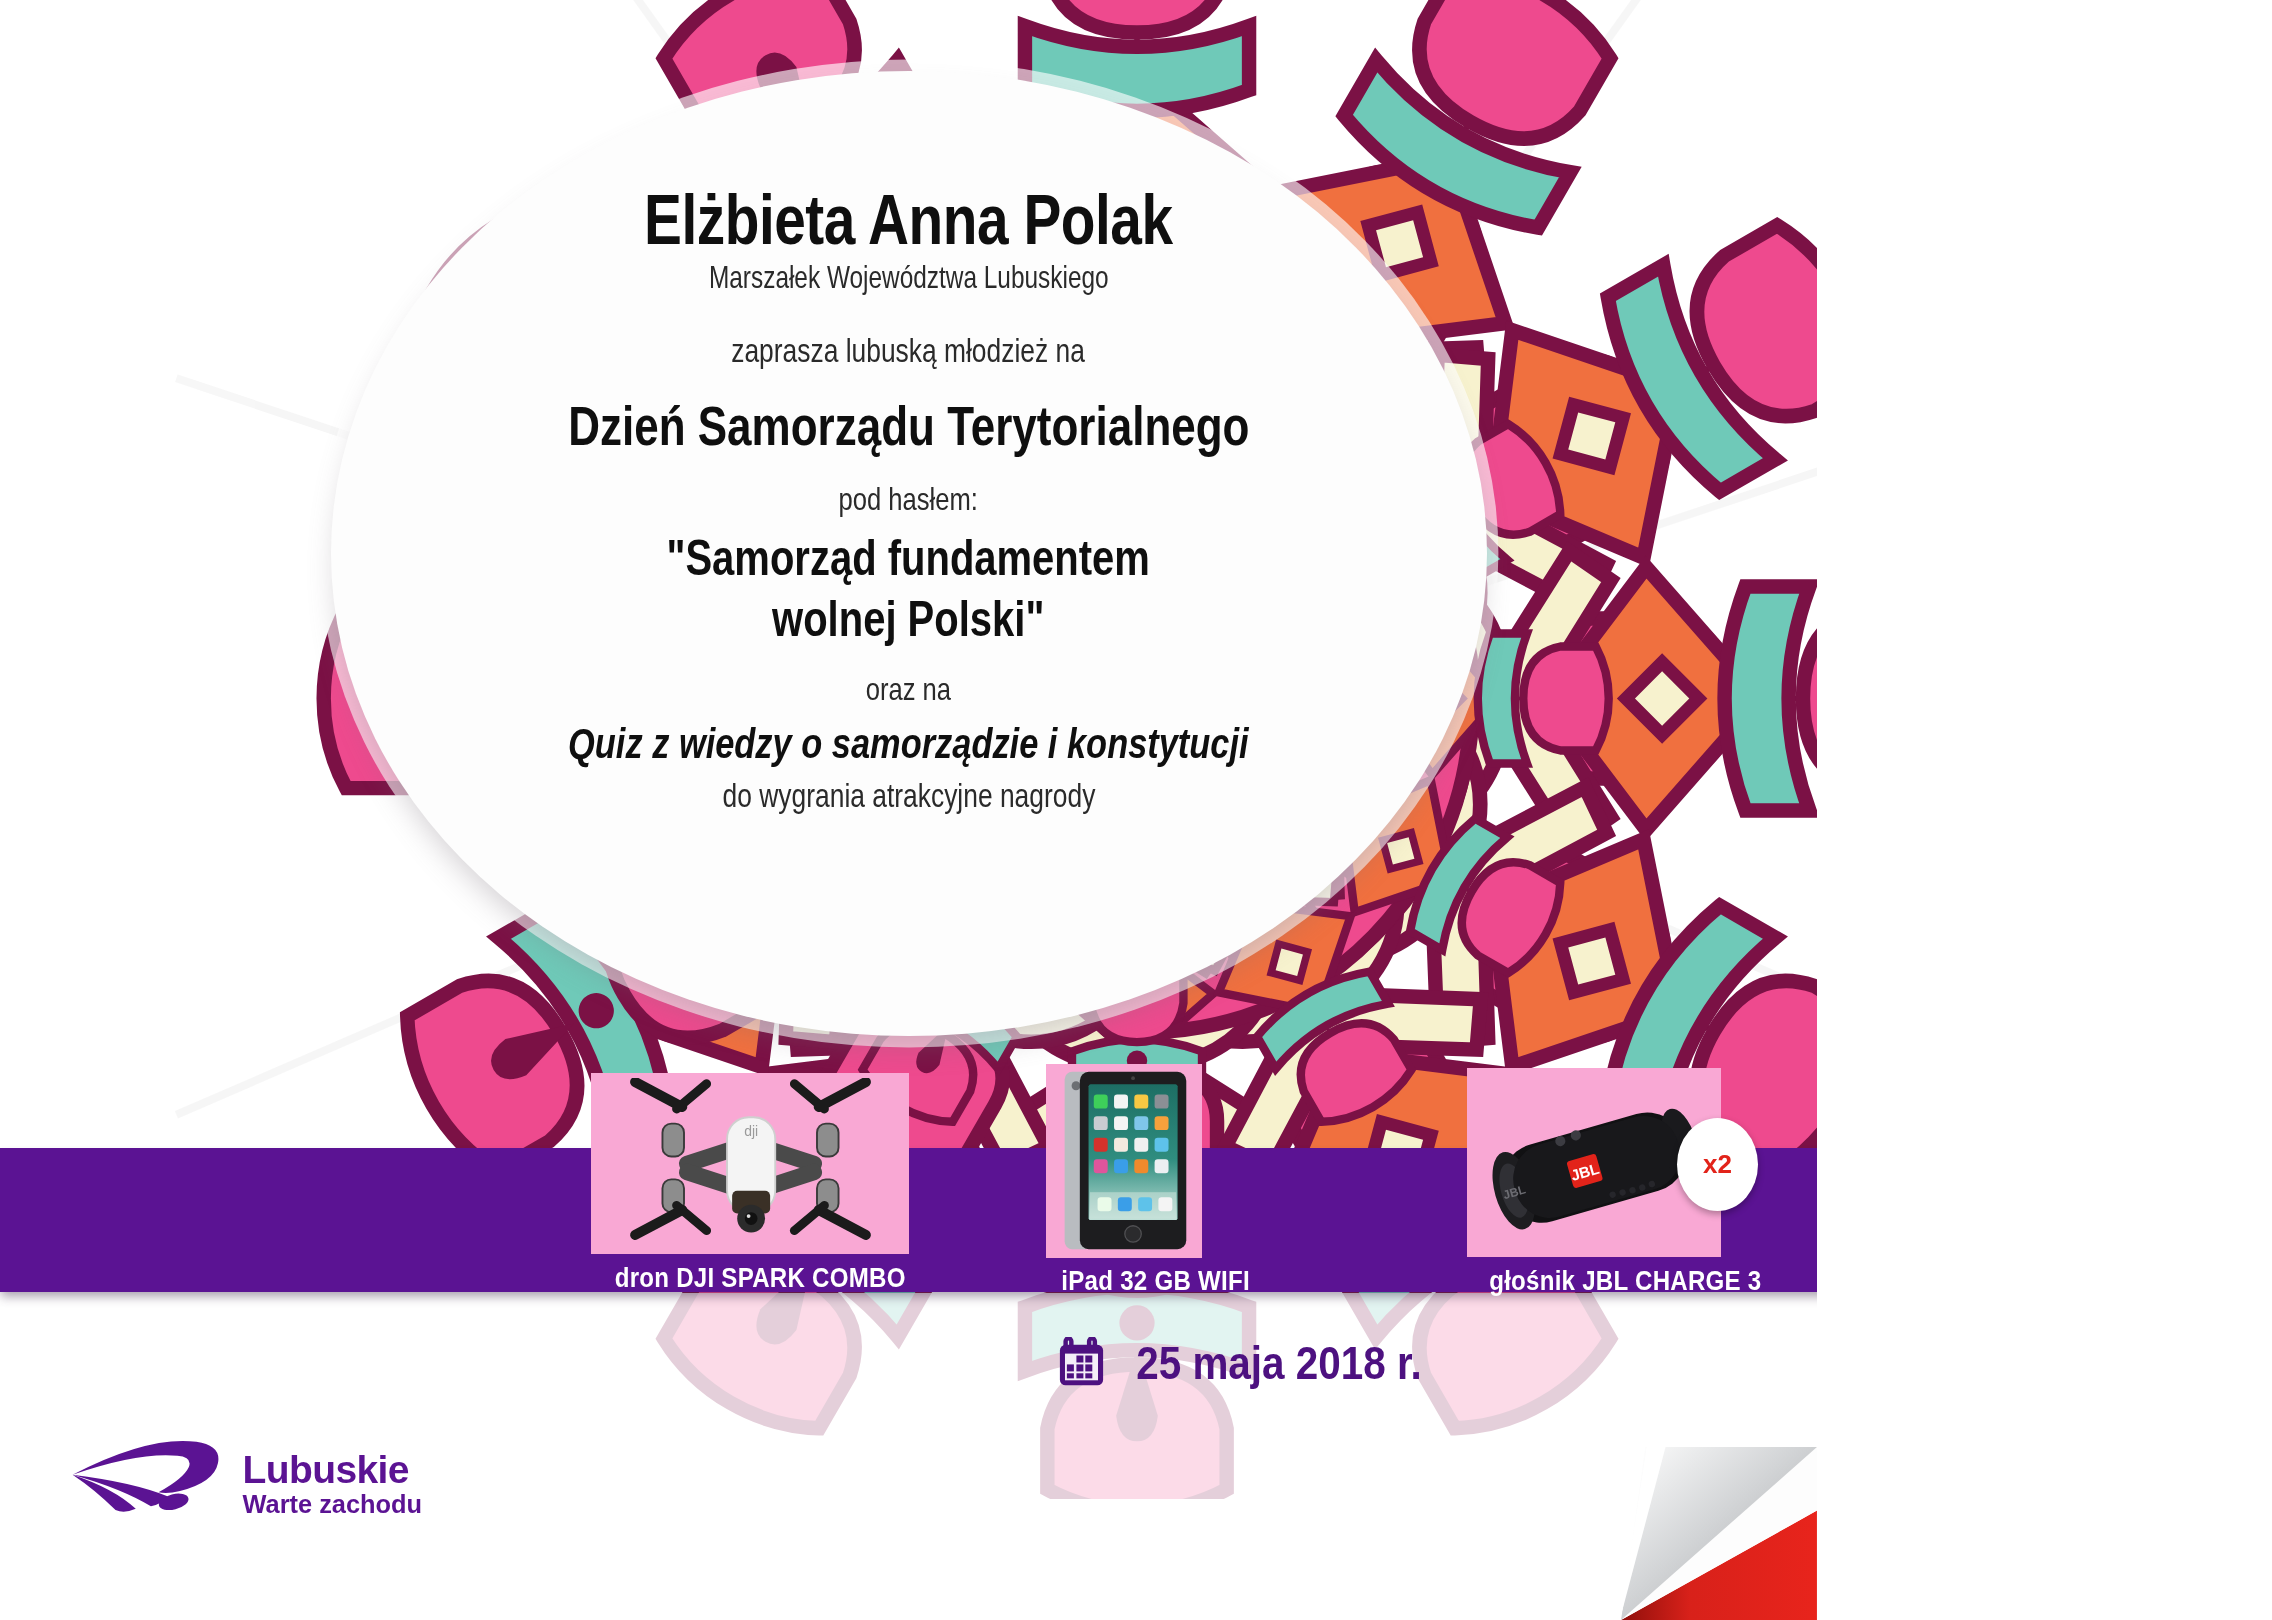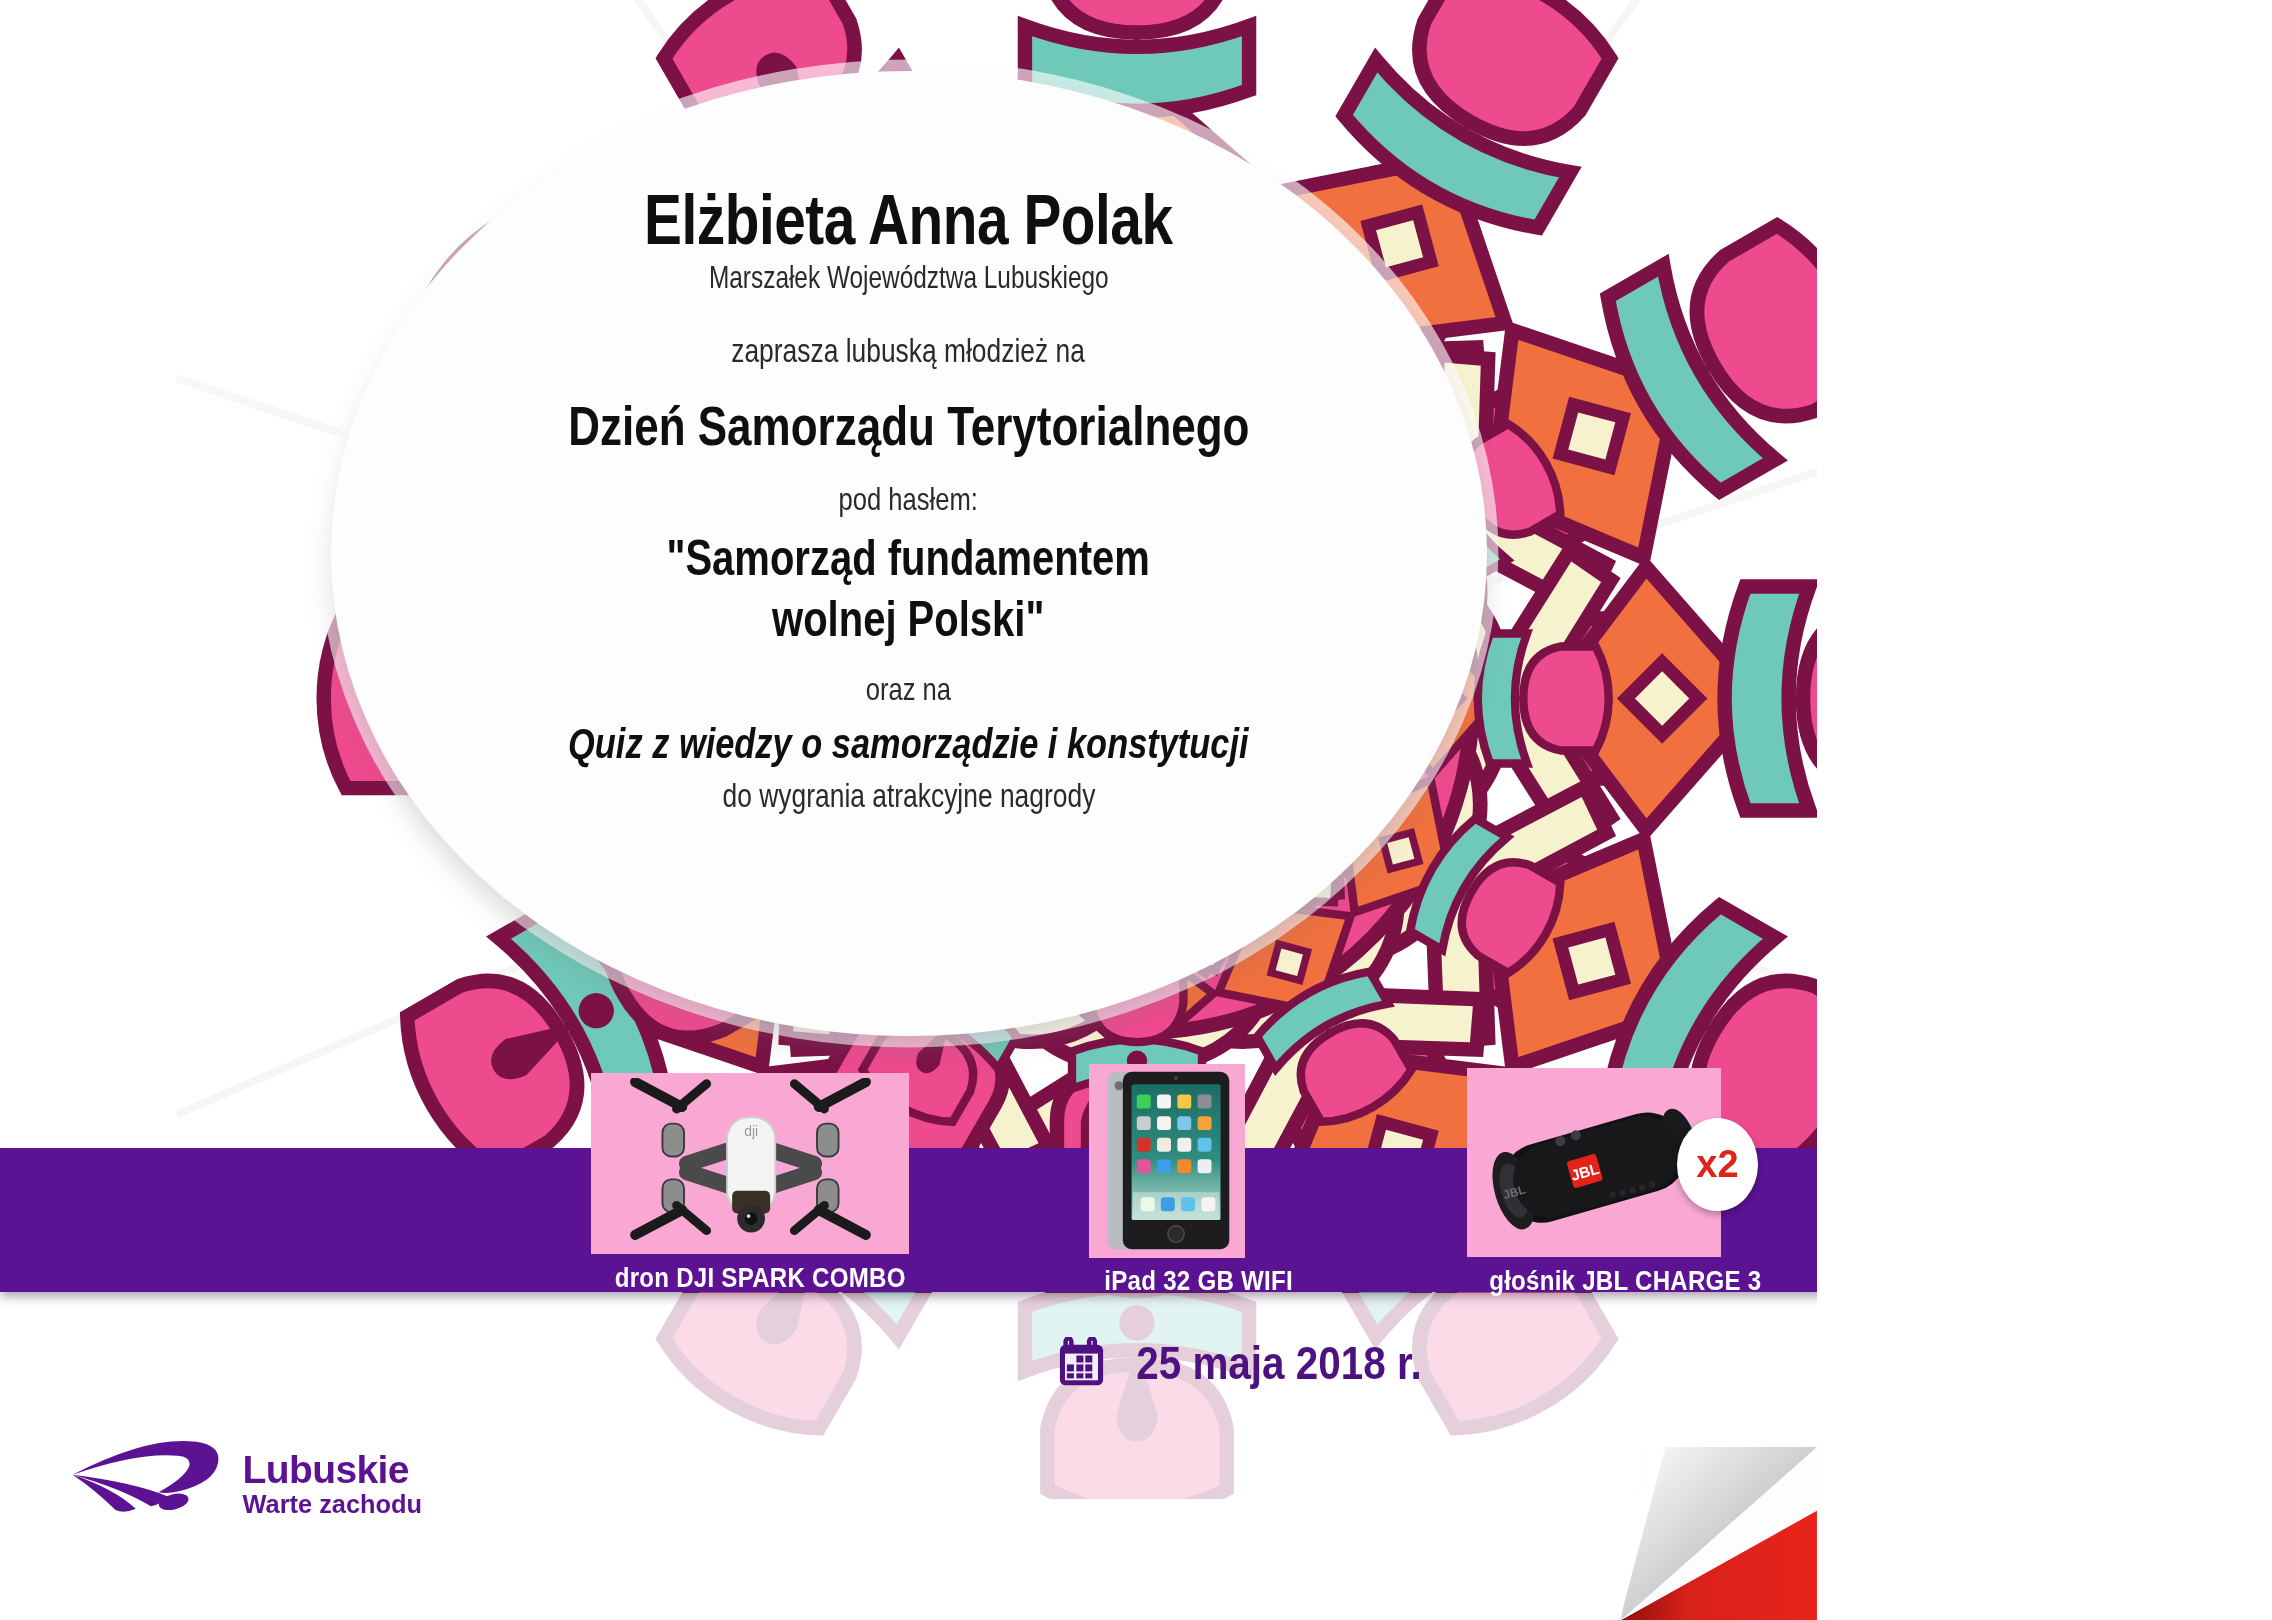"x2" .x2-badge { font-size: 38px -> 26px }
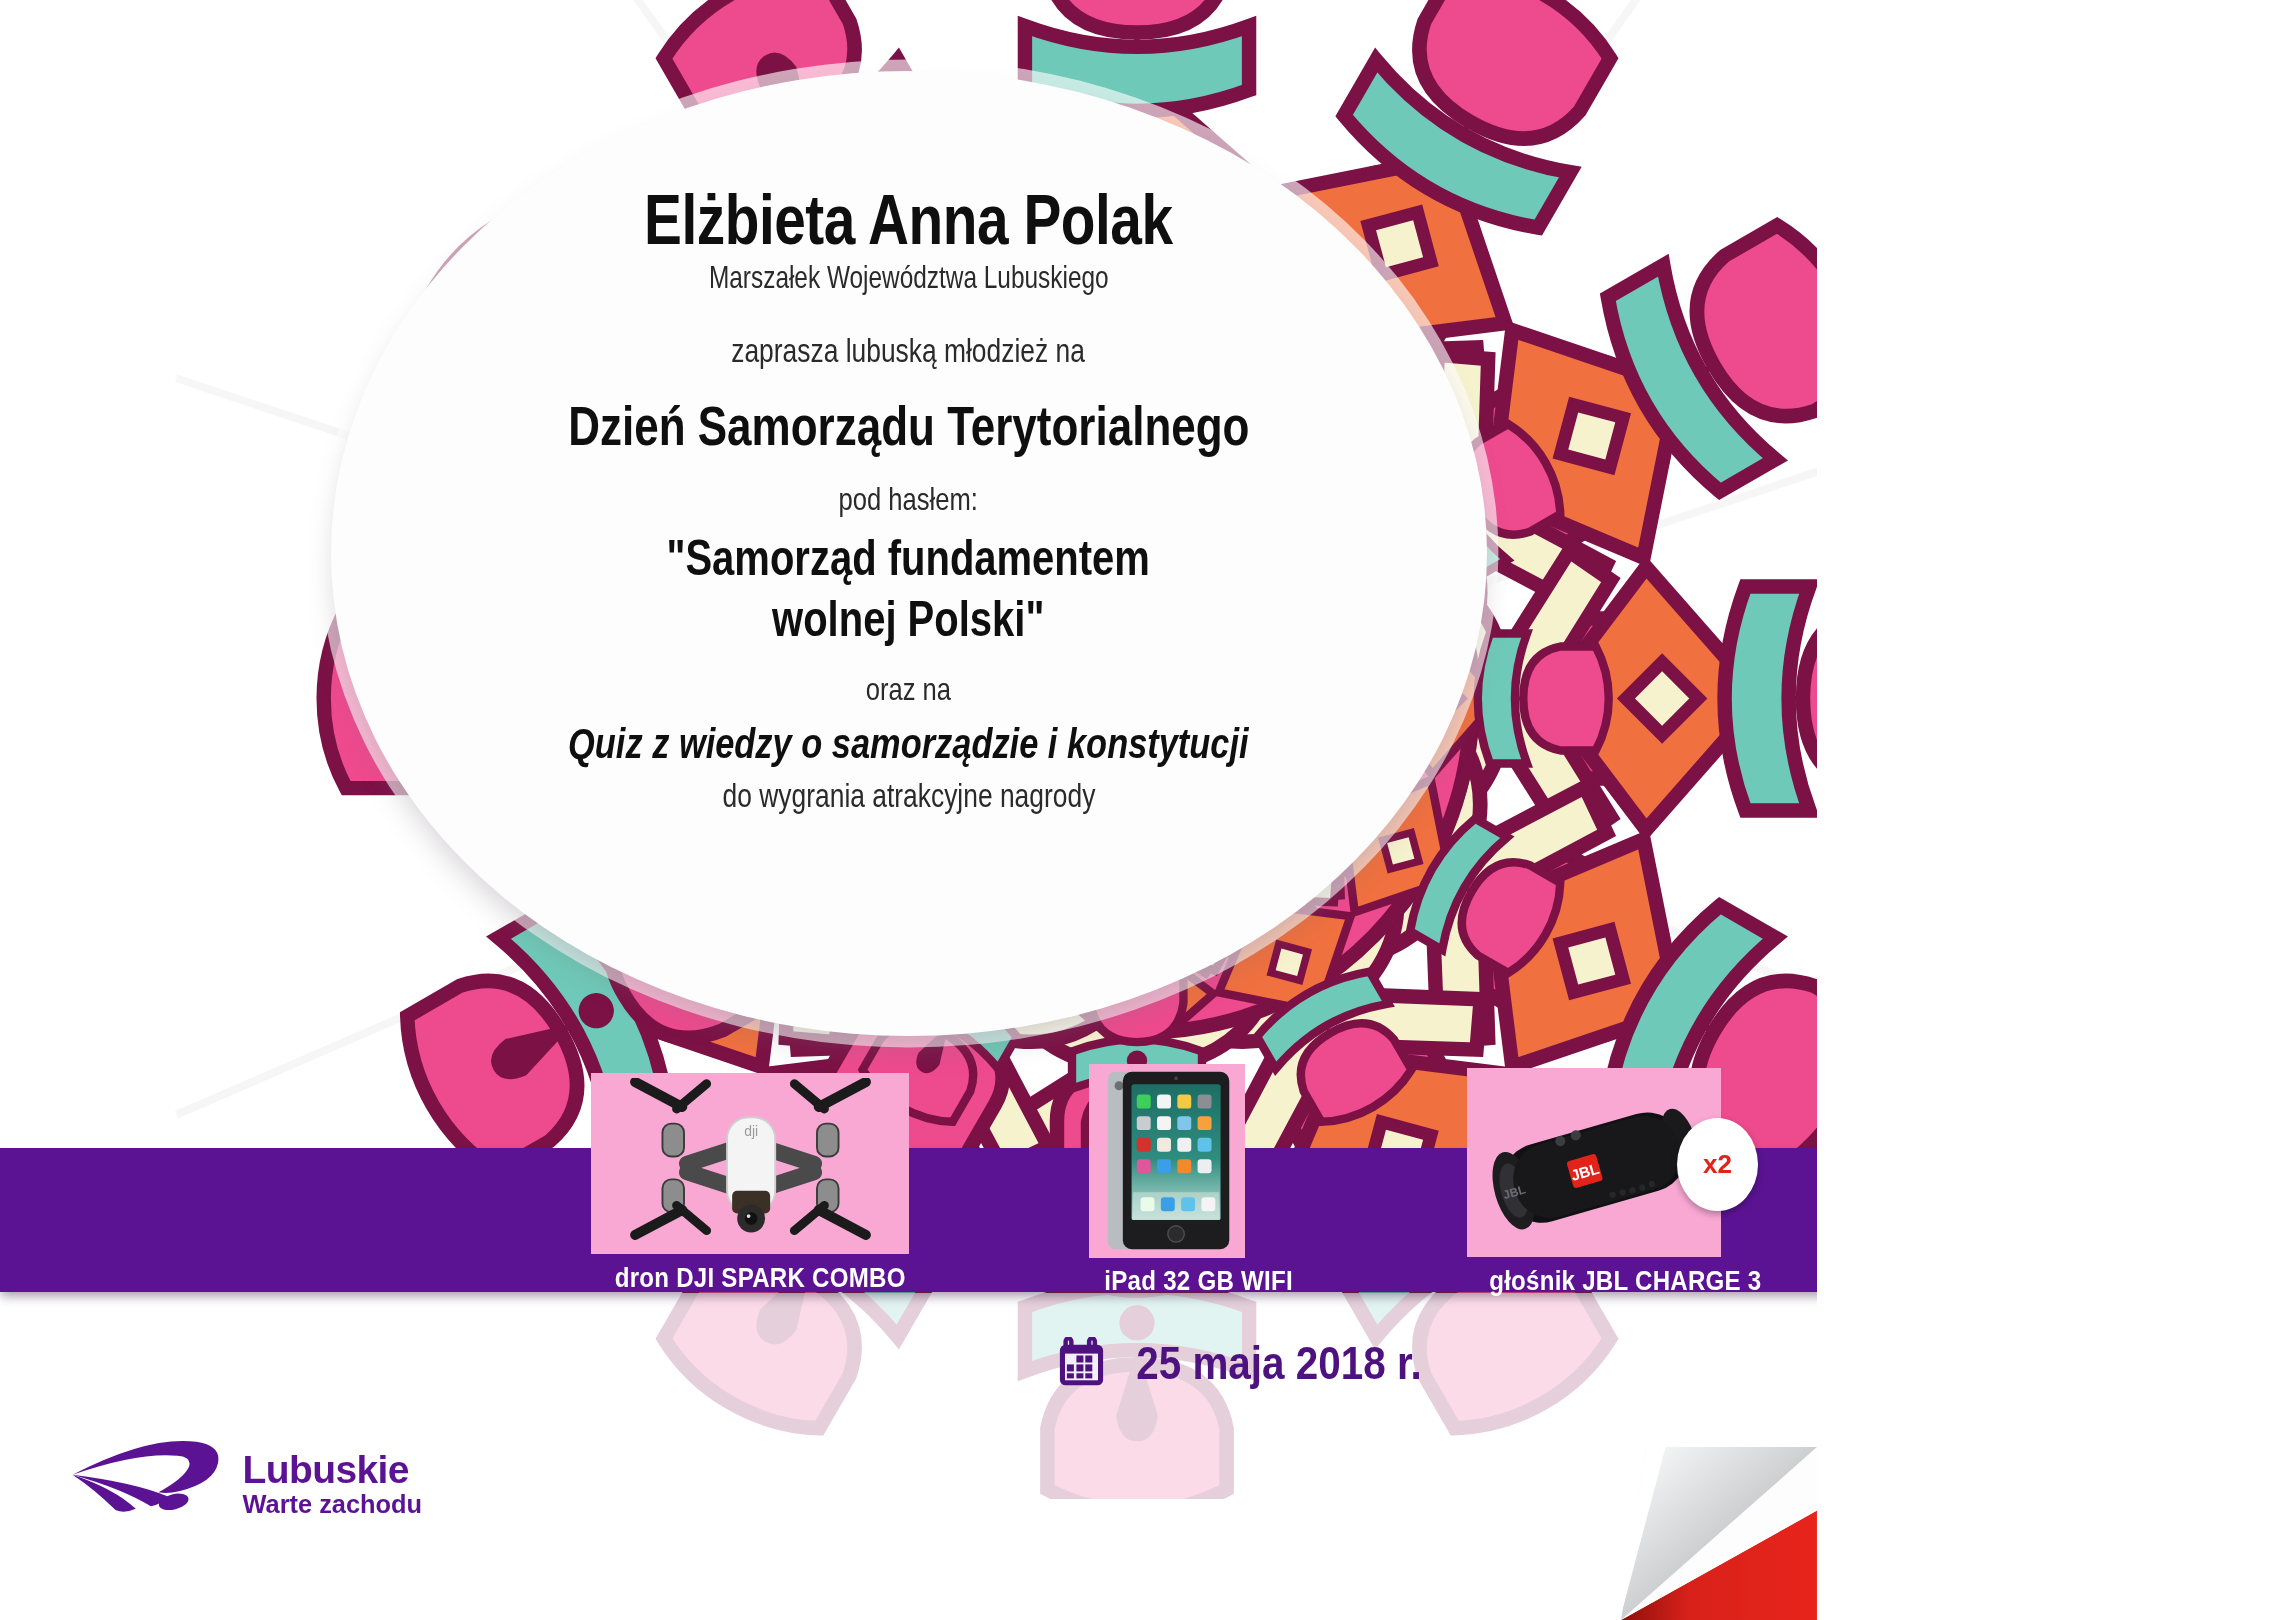"iPad 32 GB WIFI" #prize-ipad { left: 1089px -> 1046px }
